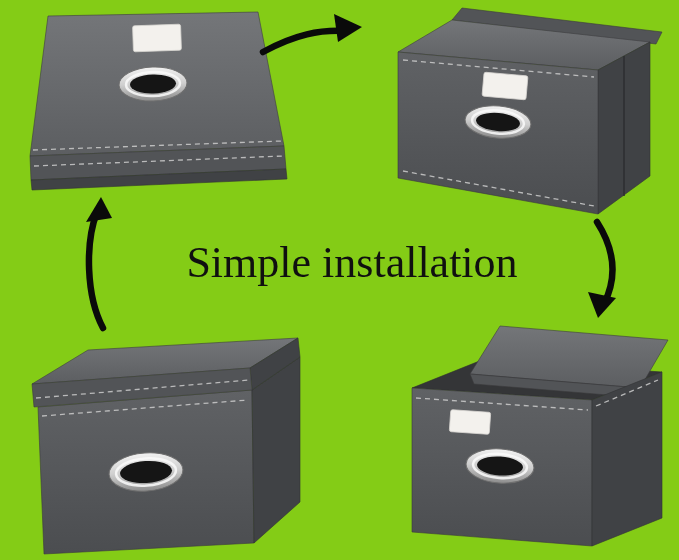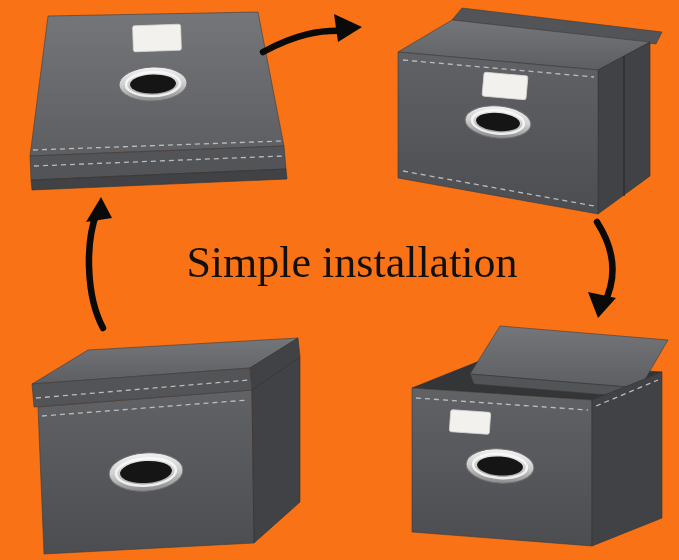"Simple installation" #stage { background: #f97316 -> #84cc16 }
